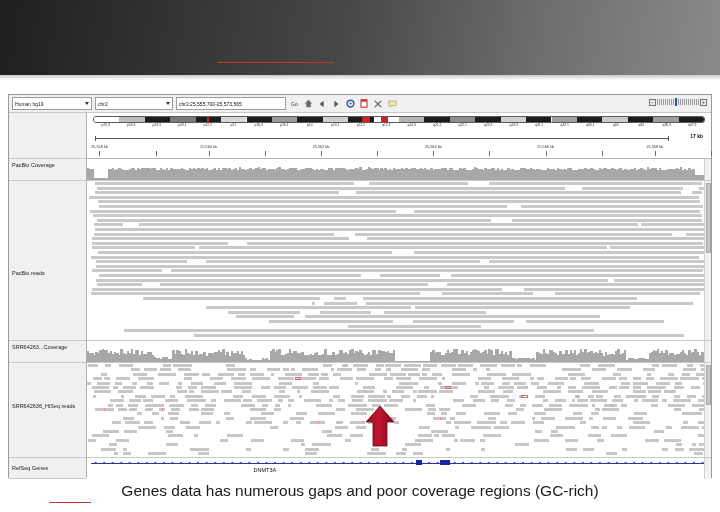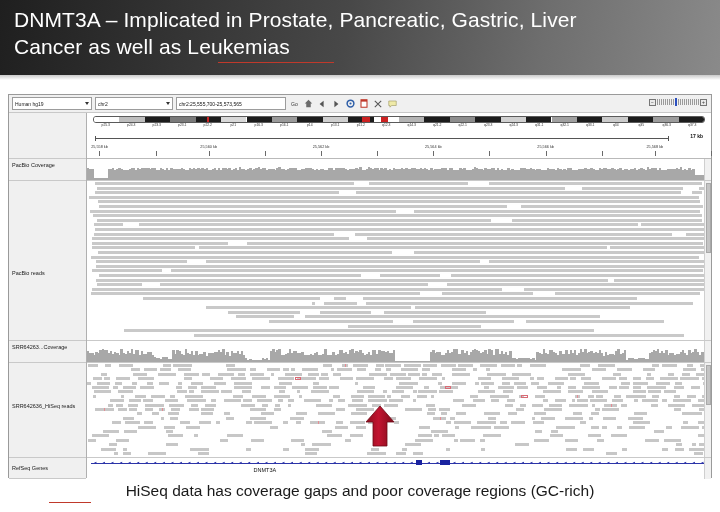"DNMT3A – Implicated in Prostate," div { html: <div>DNMT3A – Implicated in Prostate, Pancreatic, Gastric, Liver Cancer as well as Leukemias</div> -> none }
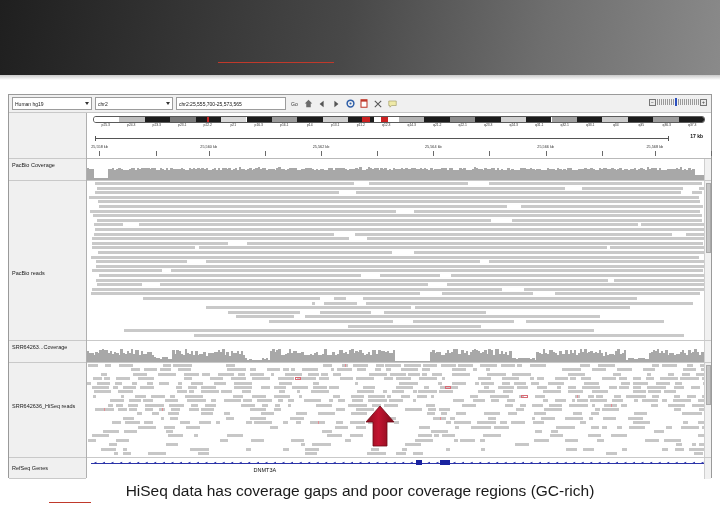"HiSeq data has coverage gaps" div { text: HiSeq data has coverage -> Genes data has numerous }
